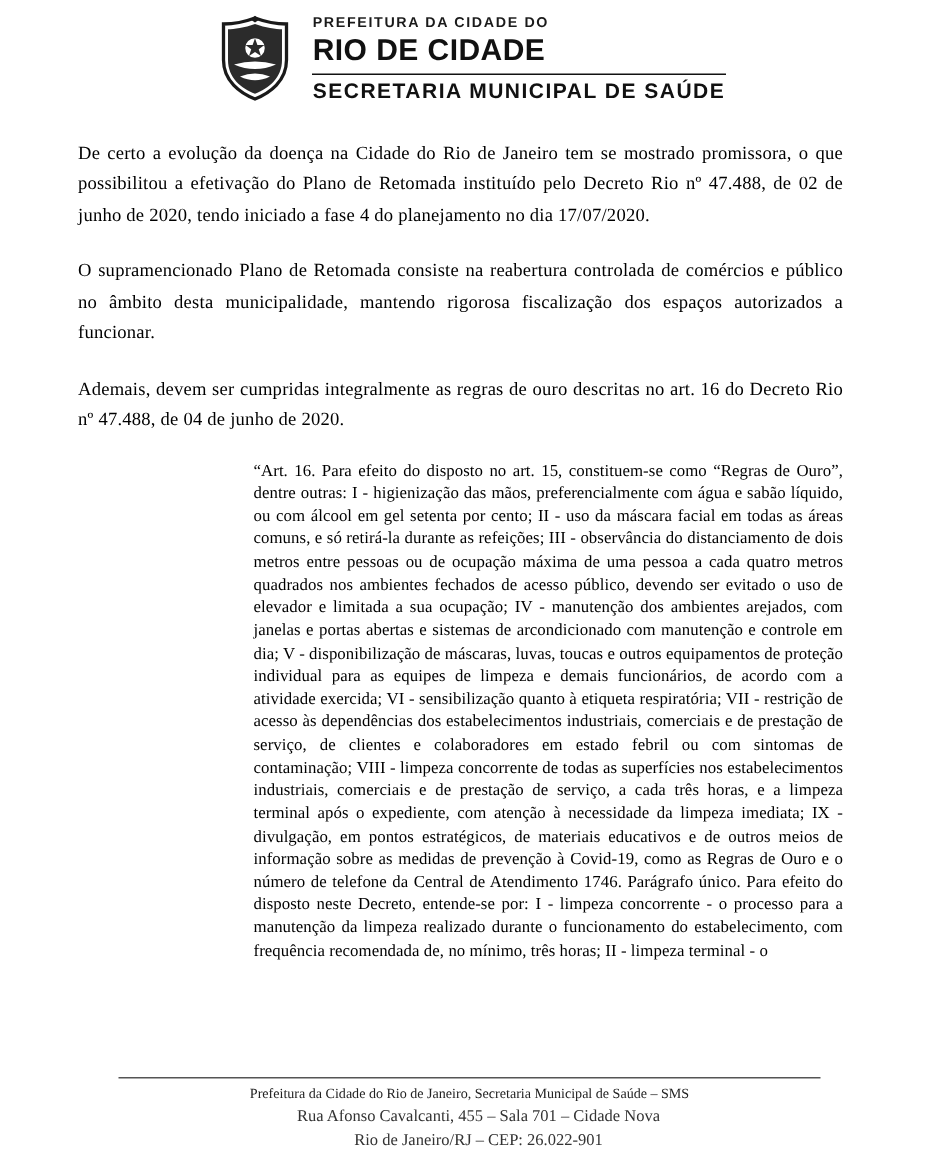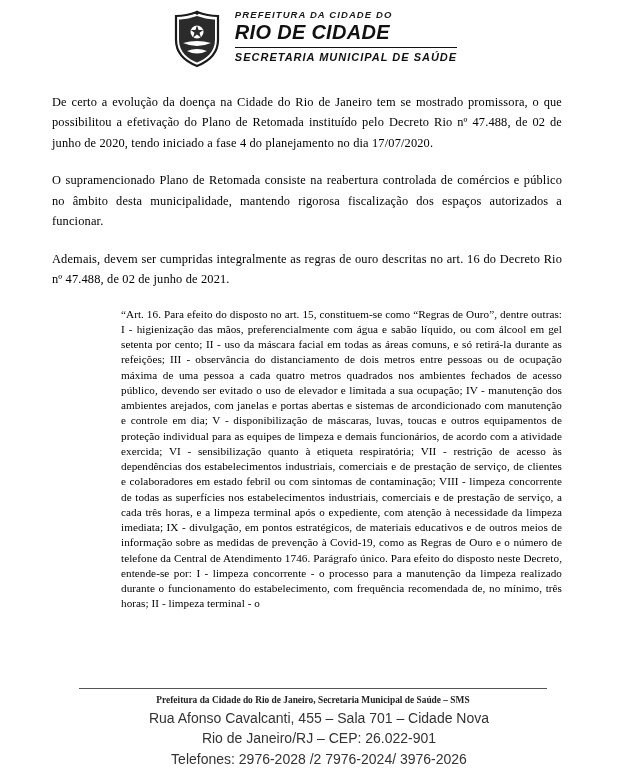"PREFEITURA DA CIDADE DO" .header { align-items: flex-start -> flex-end; font-style: italic -> none }
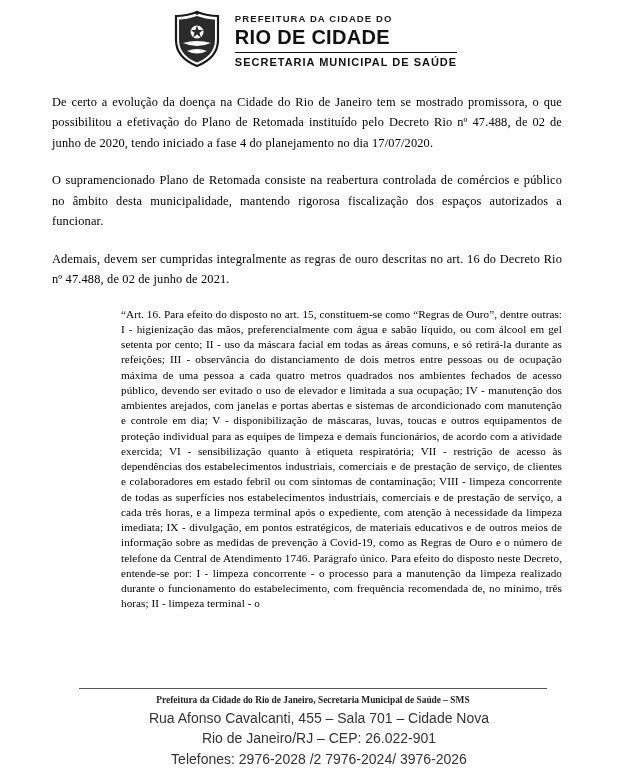"SECRETARIA MUNICIPAL DE SAÚDE" .secretaria-line { font-size: 11px -> 14px }
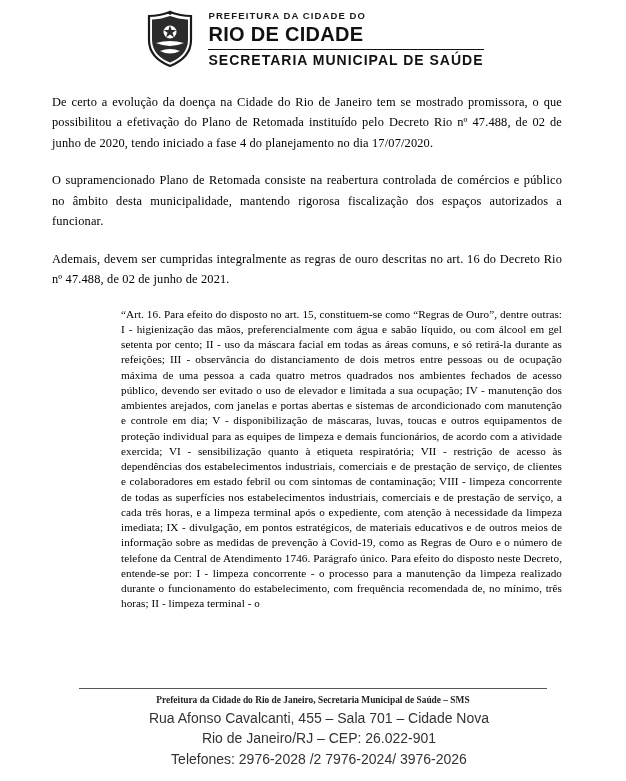"Ademais, devem ser cumpridas" p.body-par { text: 02 de junho de 2021 -> 04 de junho de 2020 }
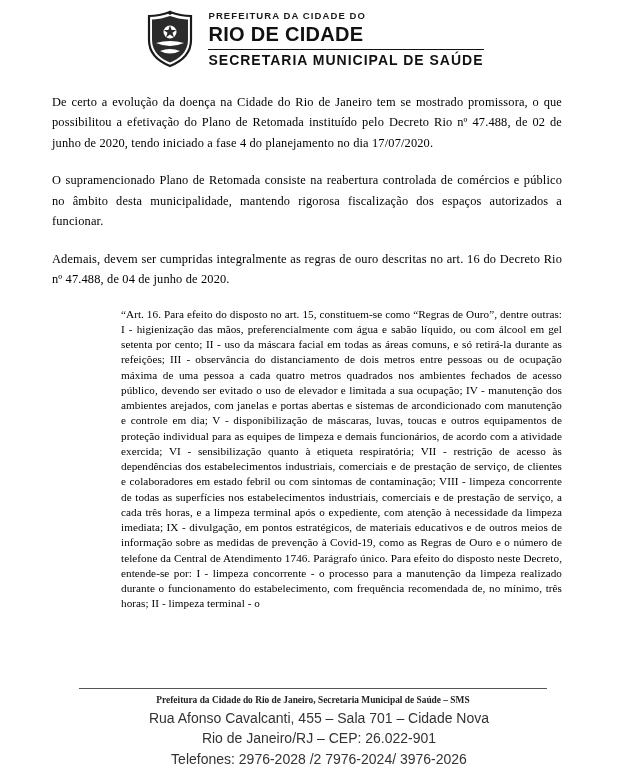"“Art. 16. Para efeito do" .quote-block { margin-left: 69px -> 117px }
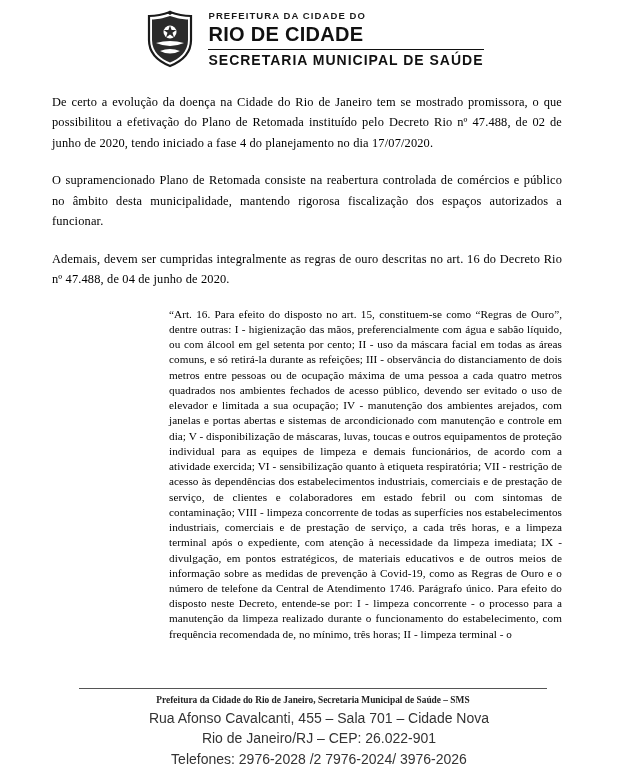"Prefeitura da Cidade do Rio" .footer-line-1 { font-weight: bold -> normal }
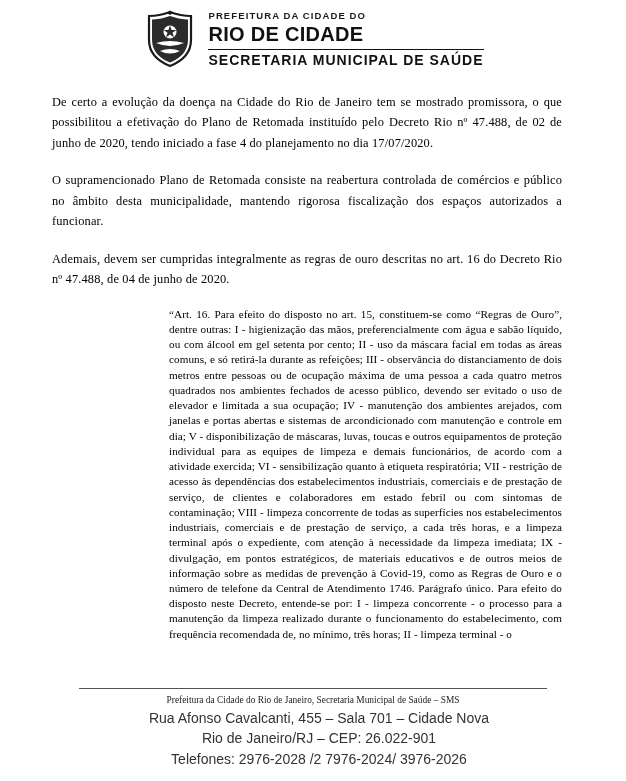"Rua Afonso Cavalcanti, 455 –" .footer-line { font-family: Liberation Sans, sans-serif -> Liberation Serif, serif; font-size: 14px -> 11px }
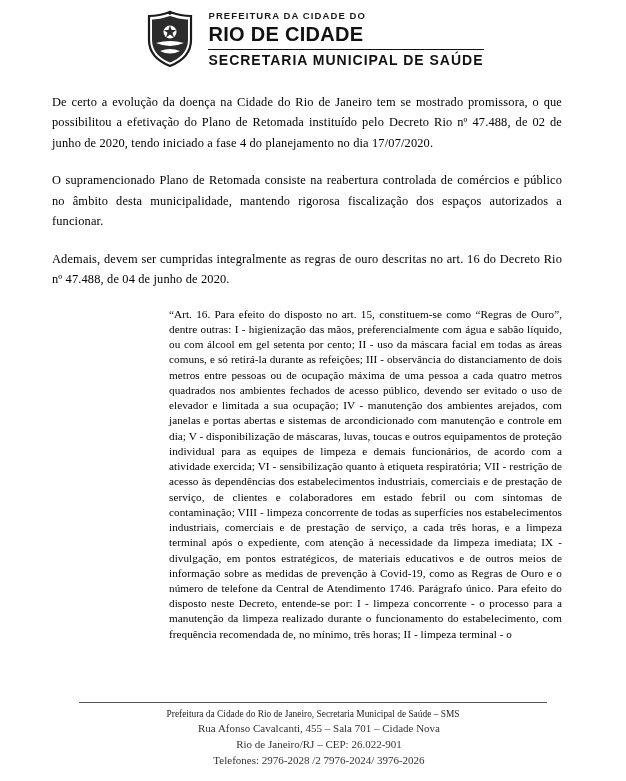"Telefones: 2976-2028 /2 7976-2024/" div.footer-line { html: <div>Telefones: 2976-2028 /2 7976-2024/ 3976-2026</div> -> none }
